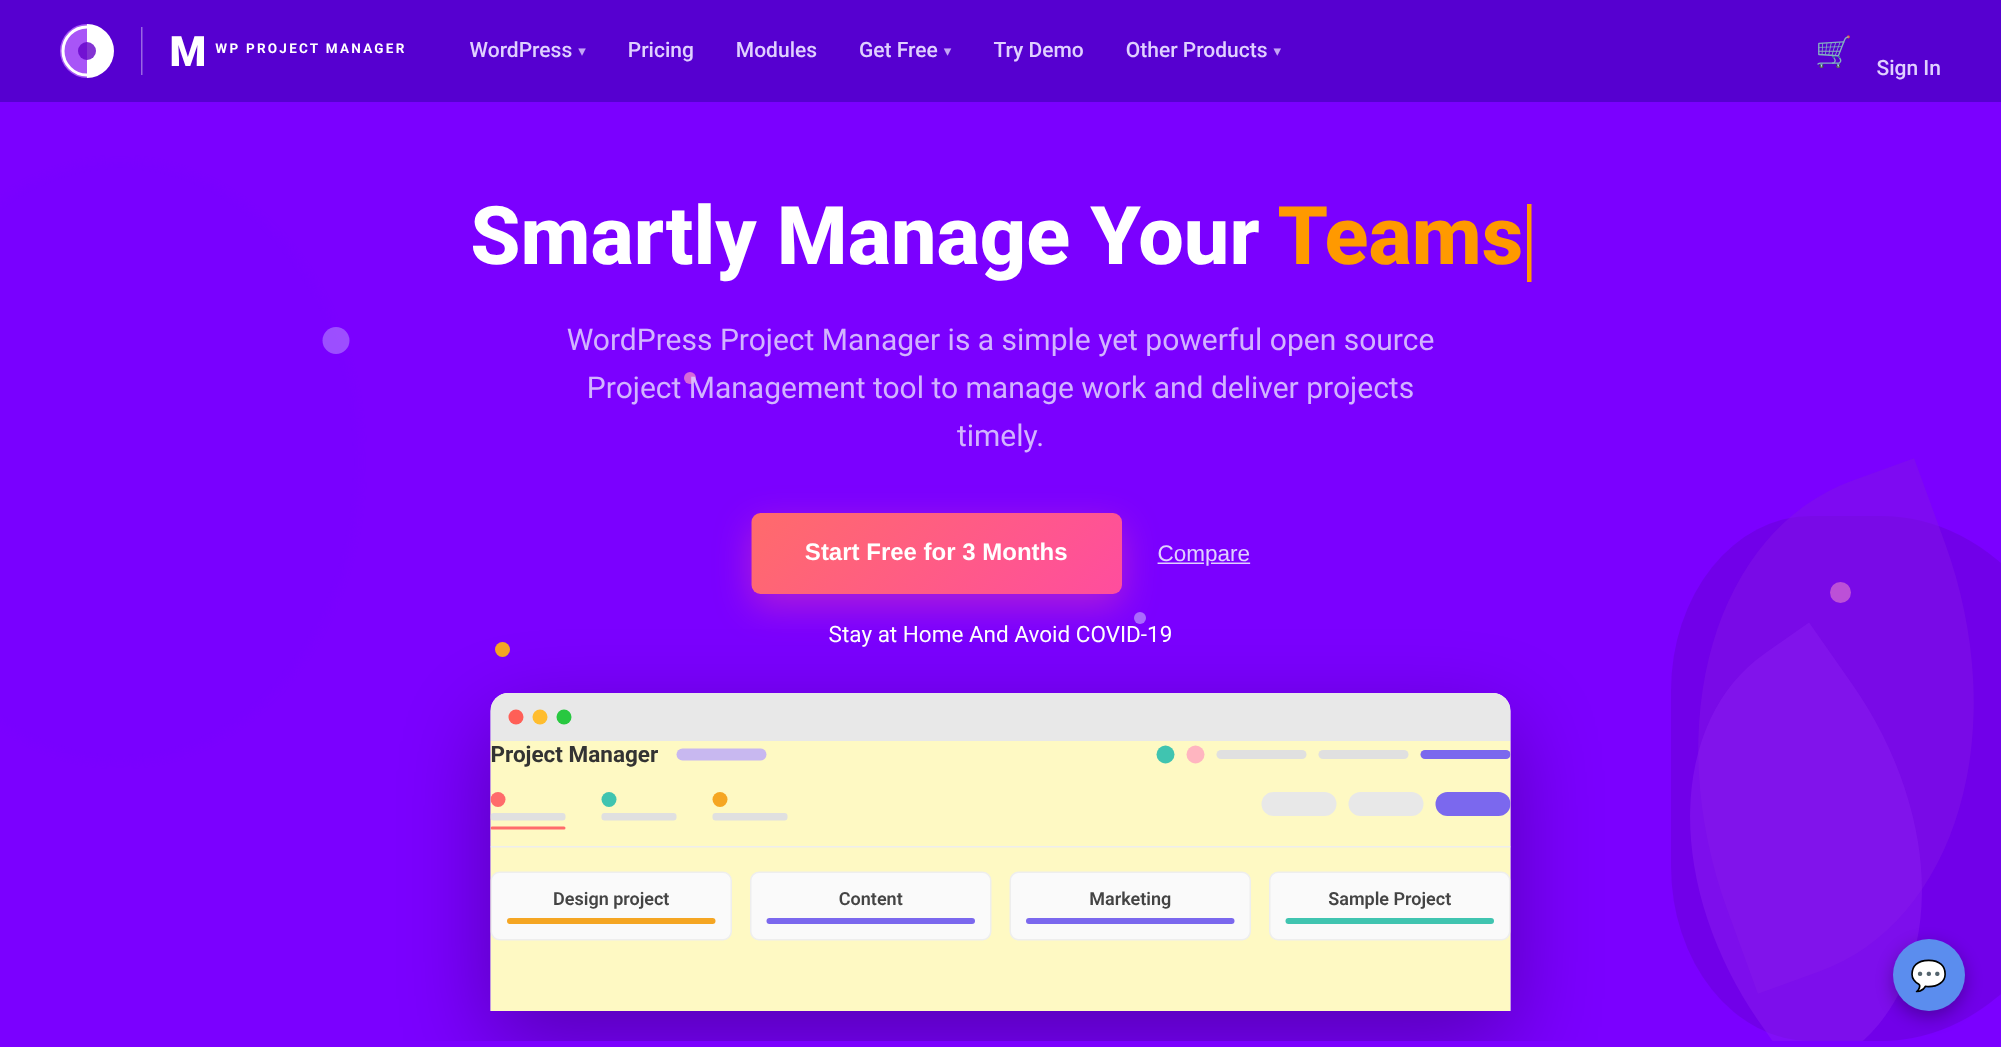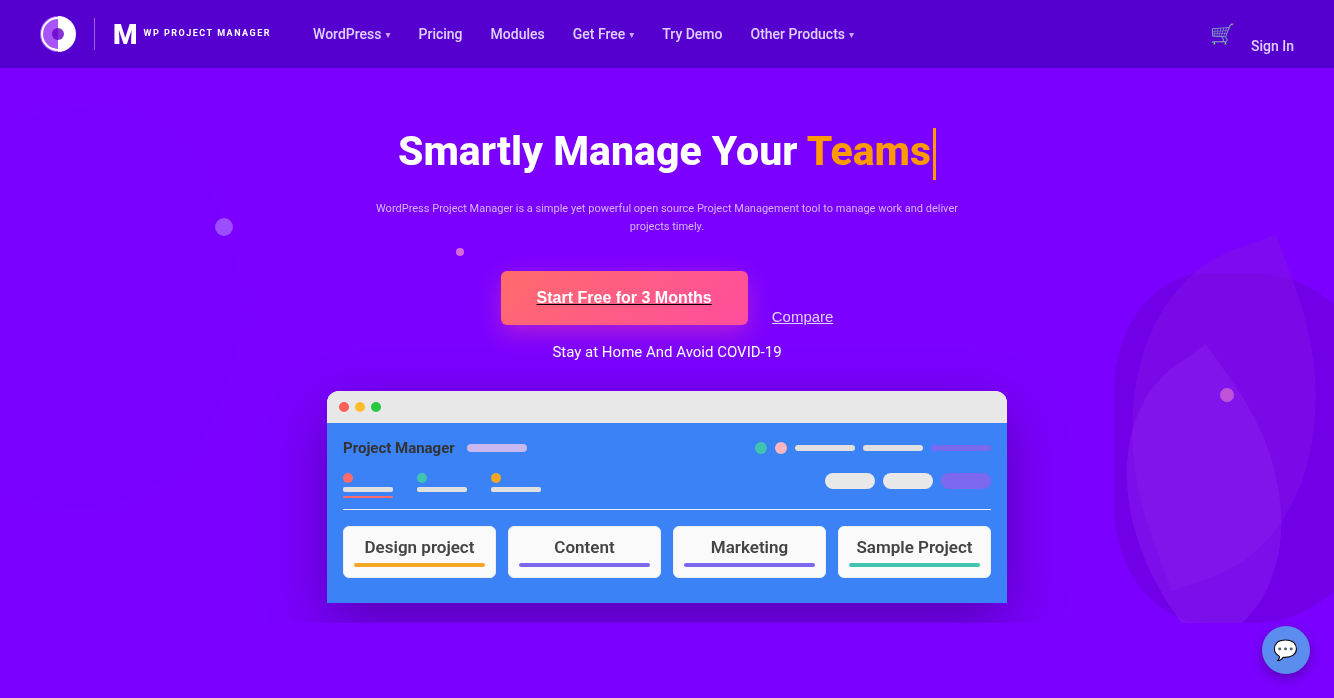"Smartly Manage Your Teams" .hero-title { font-size: 41px -> 54px }
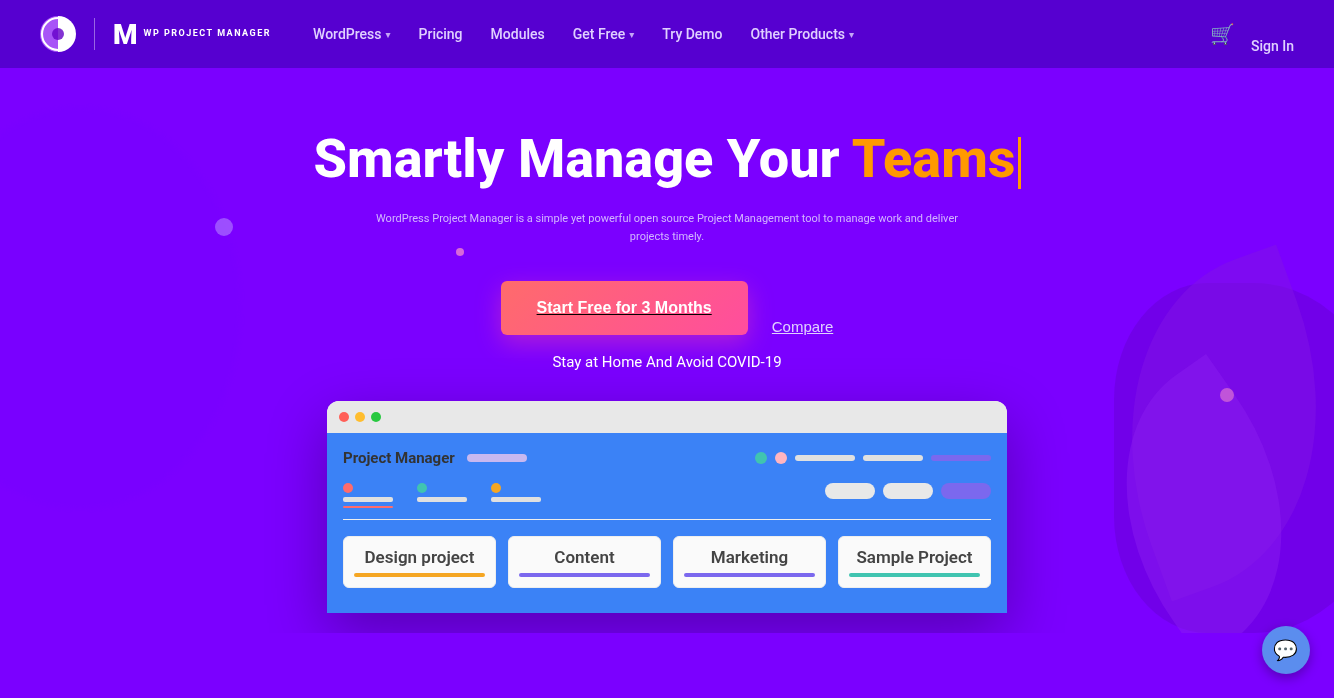"WordPress Project Manager is a" .hero-subtitle { font-size: 11px -> 20px }
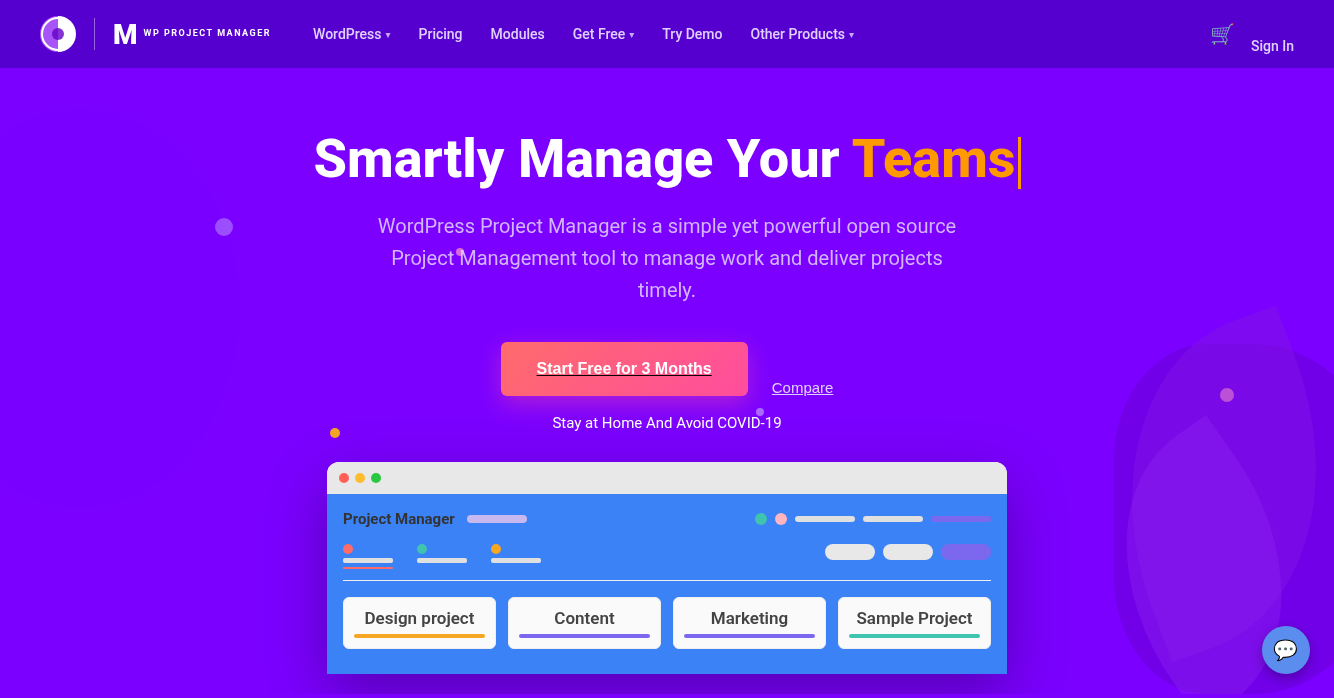"Start Free for 3 Months" .hero-actions { align-items: flex-end -> center; text-decoration: underline -> none }
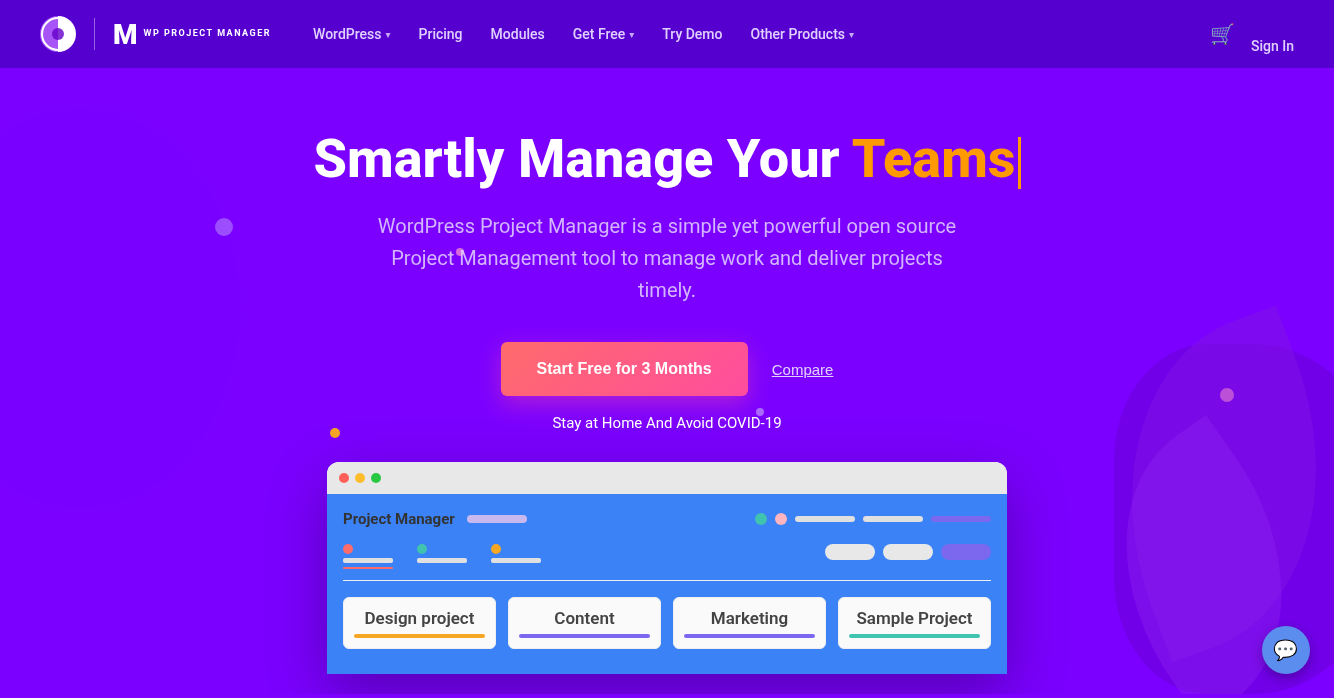"Project Manager" .browser-content { background: #3b82f6 -> #fef9c3; padding: 16px -> none }
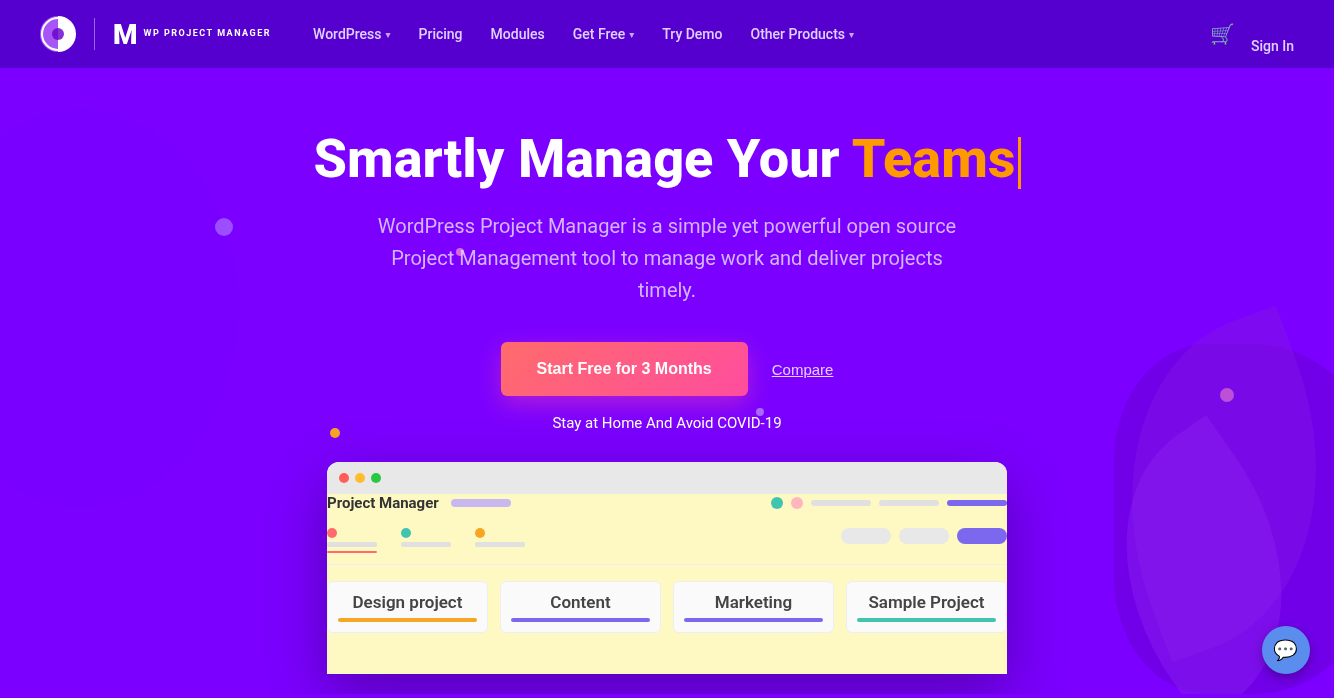"Design project" .pm-project-name { font-size: 17px -> 12px }
